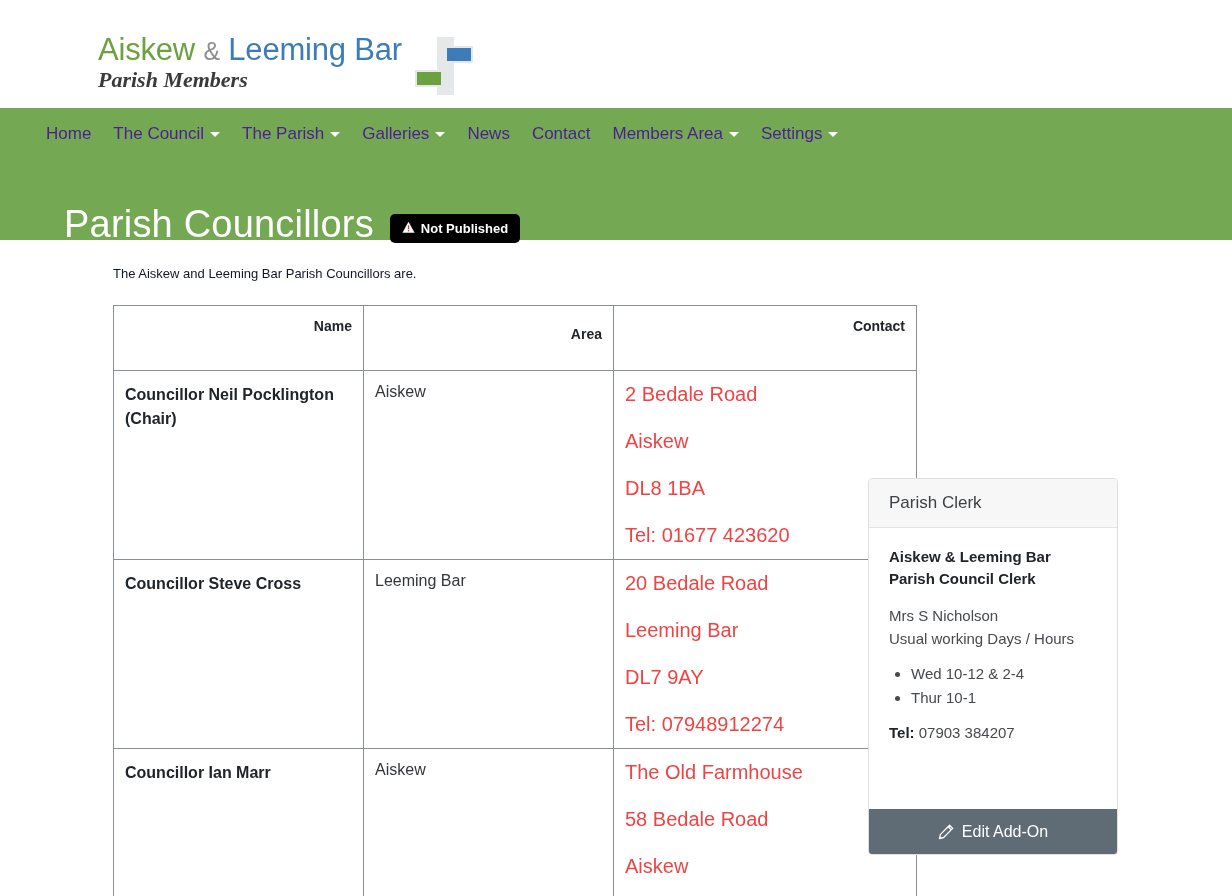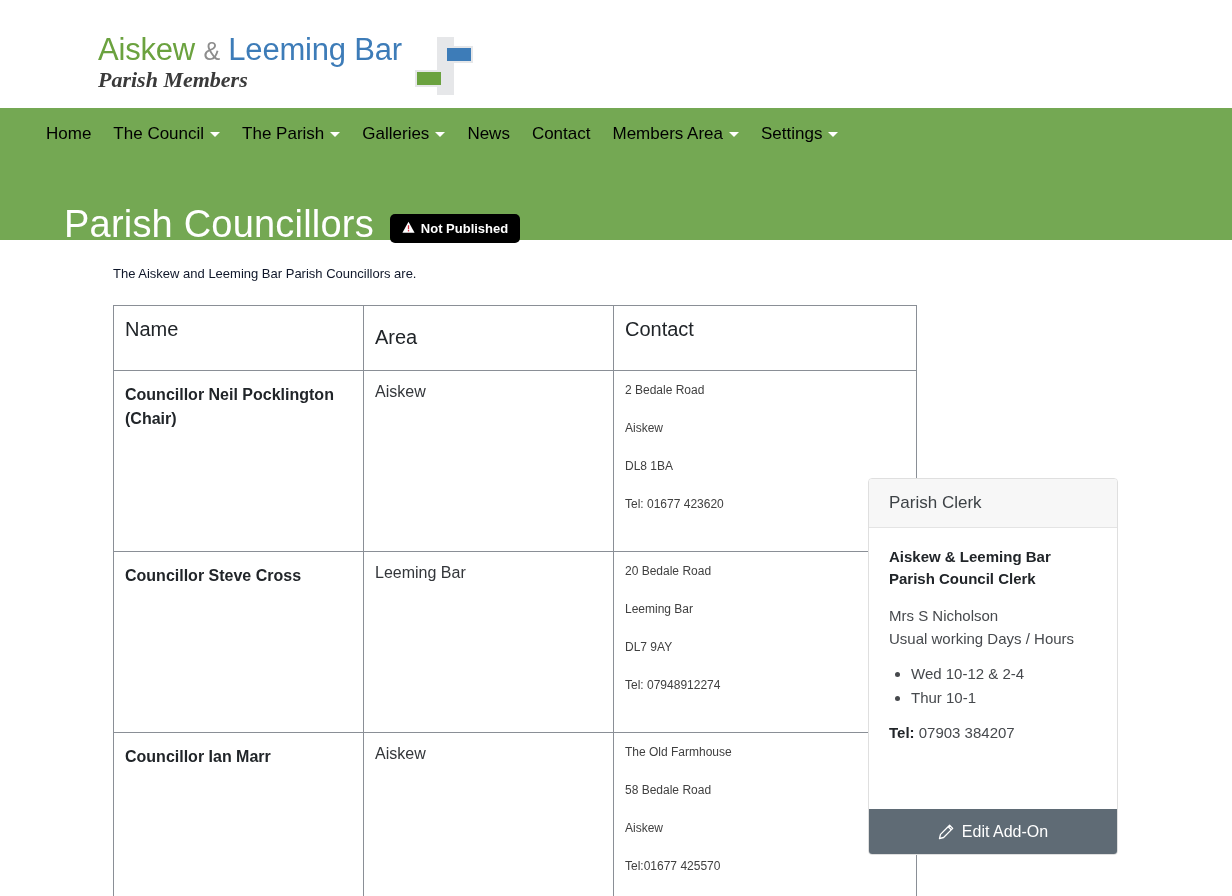"Home" .nav-item { color: #000000 -> #4c1d95 }
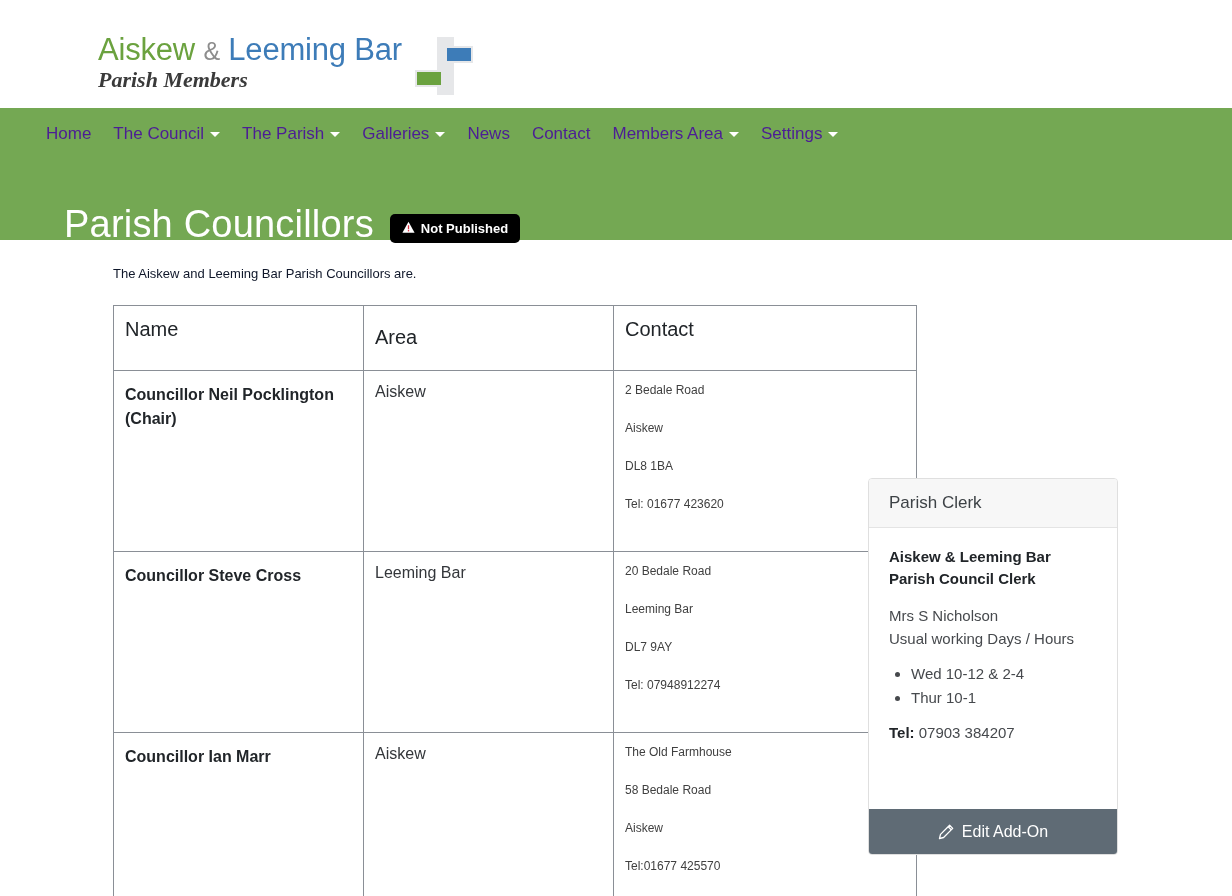"Name" table.councillors th { font-size: 20px -> 14px; font-weight: normal -> bold; text-align: left -> right }
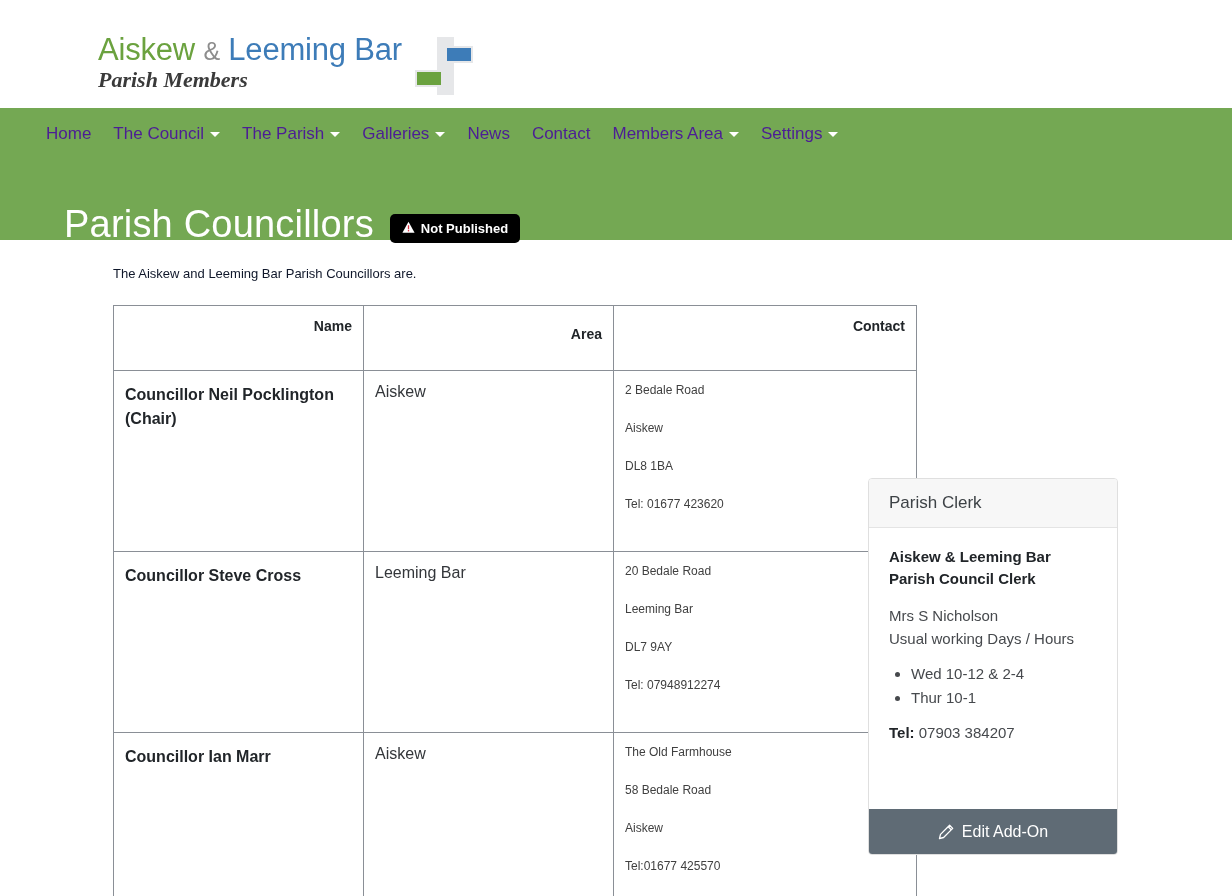"2 Bedale Road" td.contact-cell { color: #404040 -> #ef4444; font-size: 12px -> 20px }
